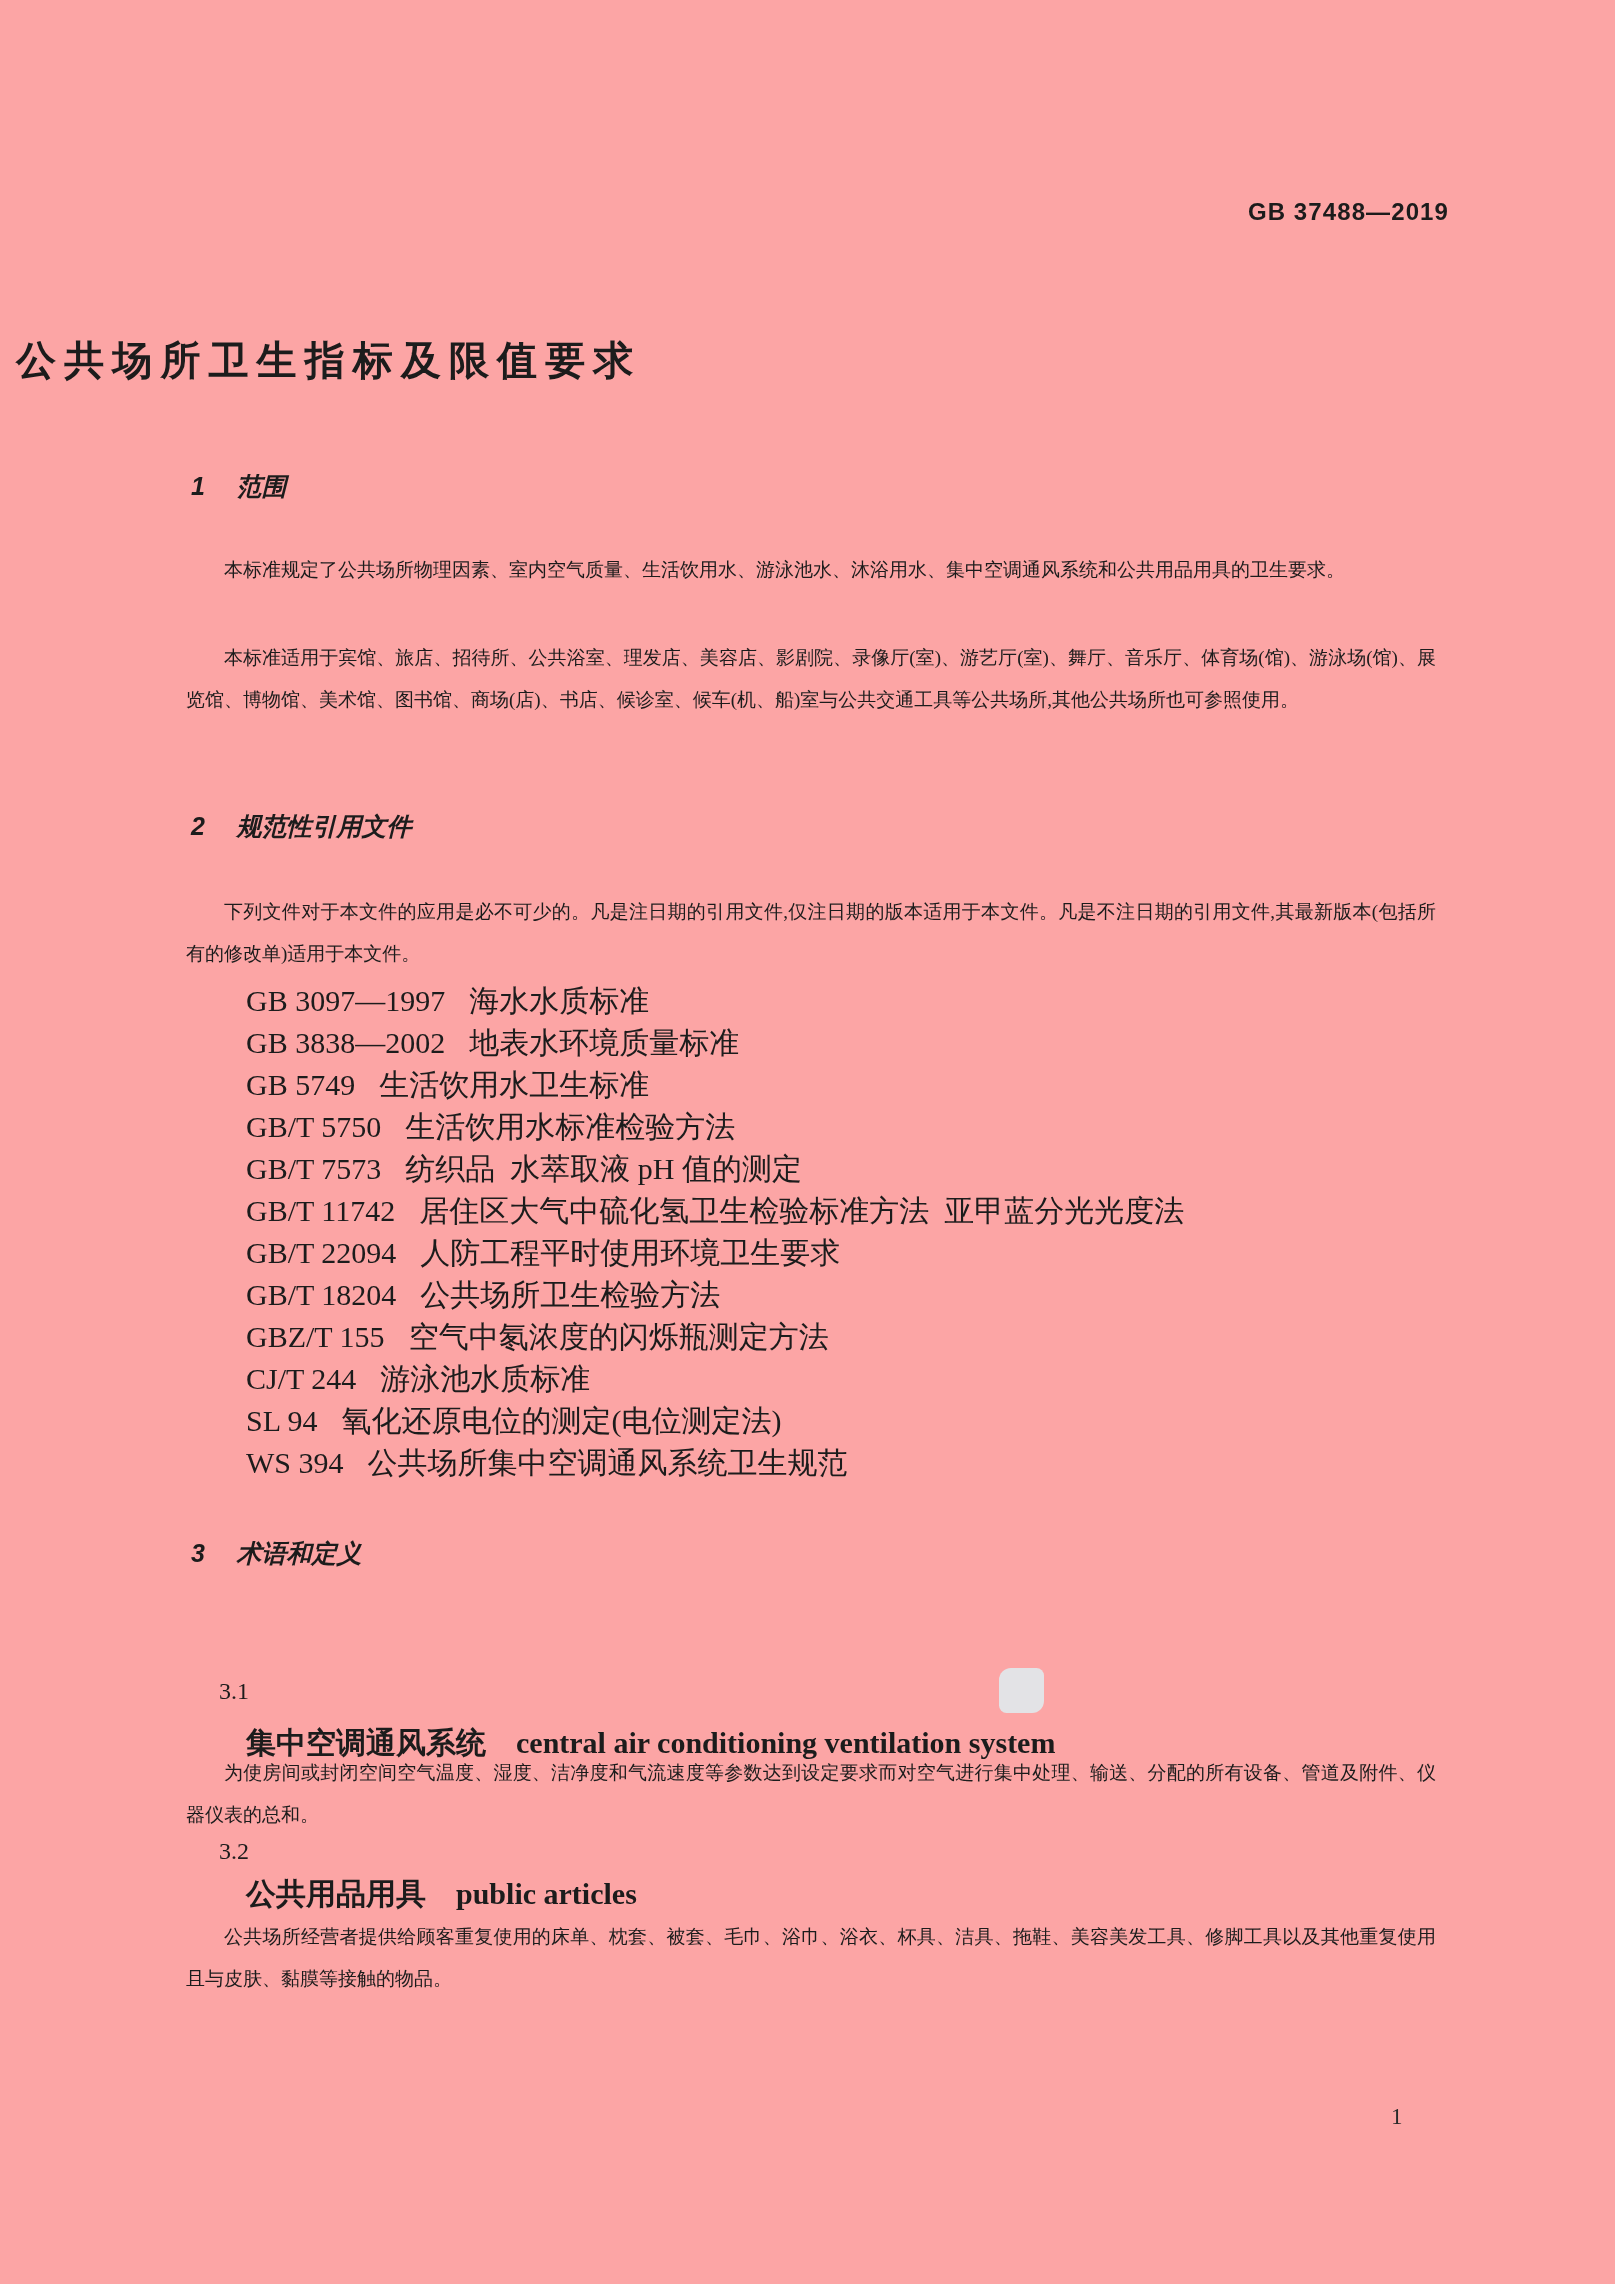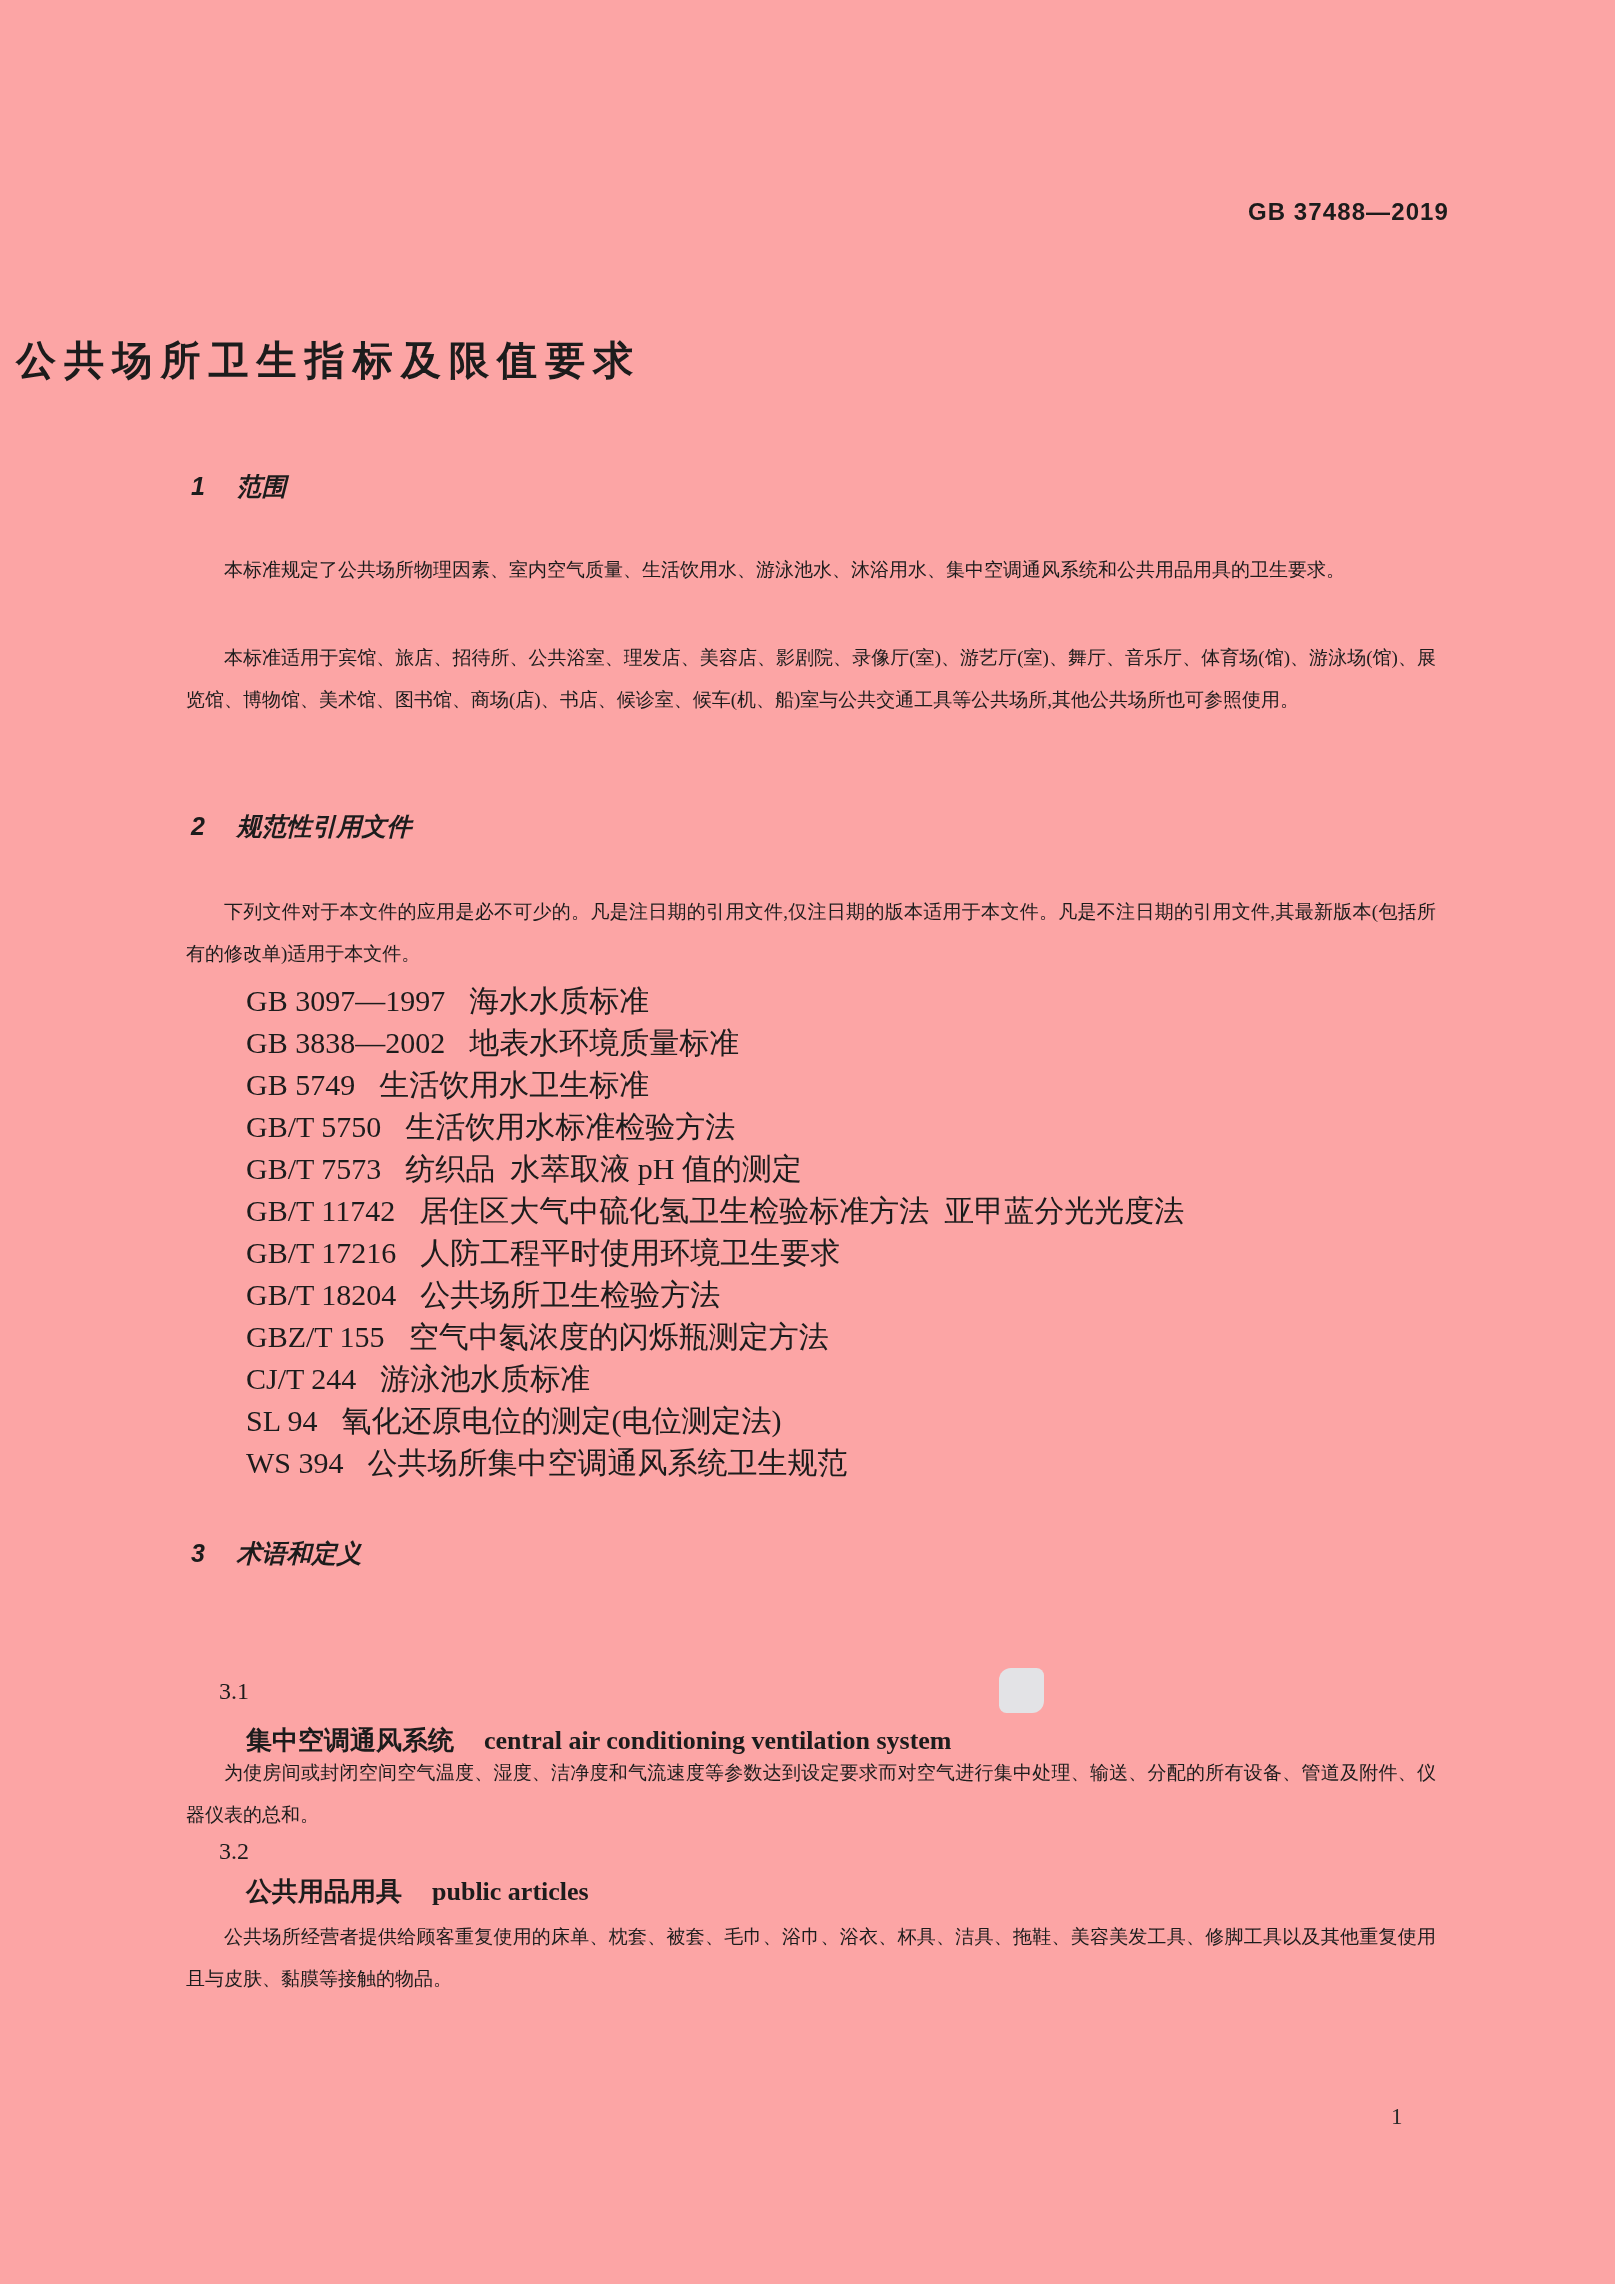"GB/T 17216" span.ref-code { text: 17216 -> 22094 }
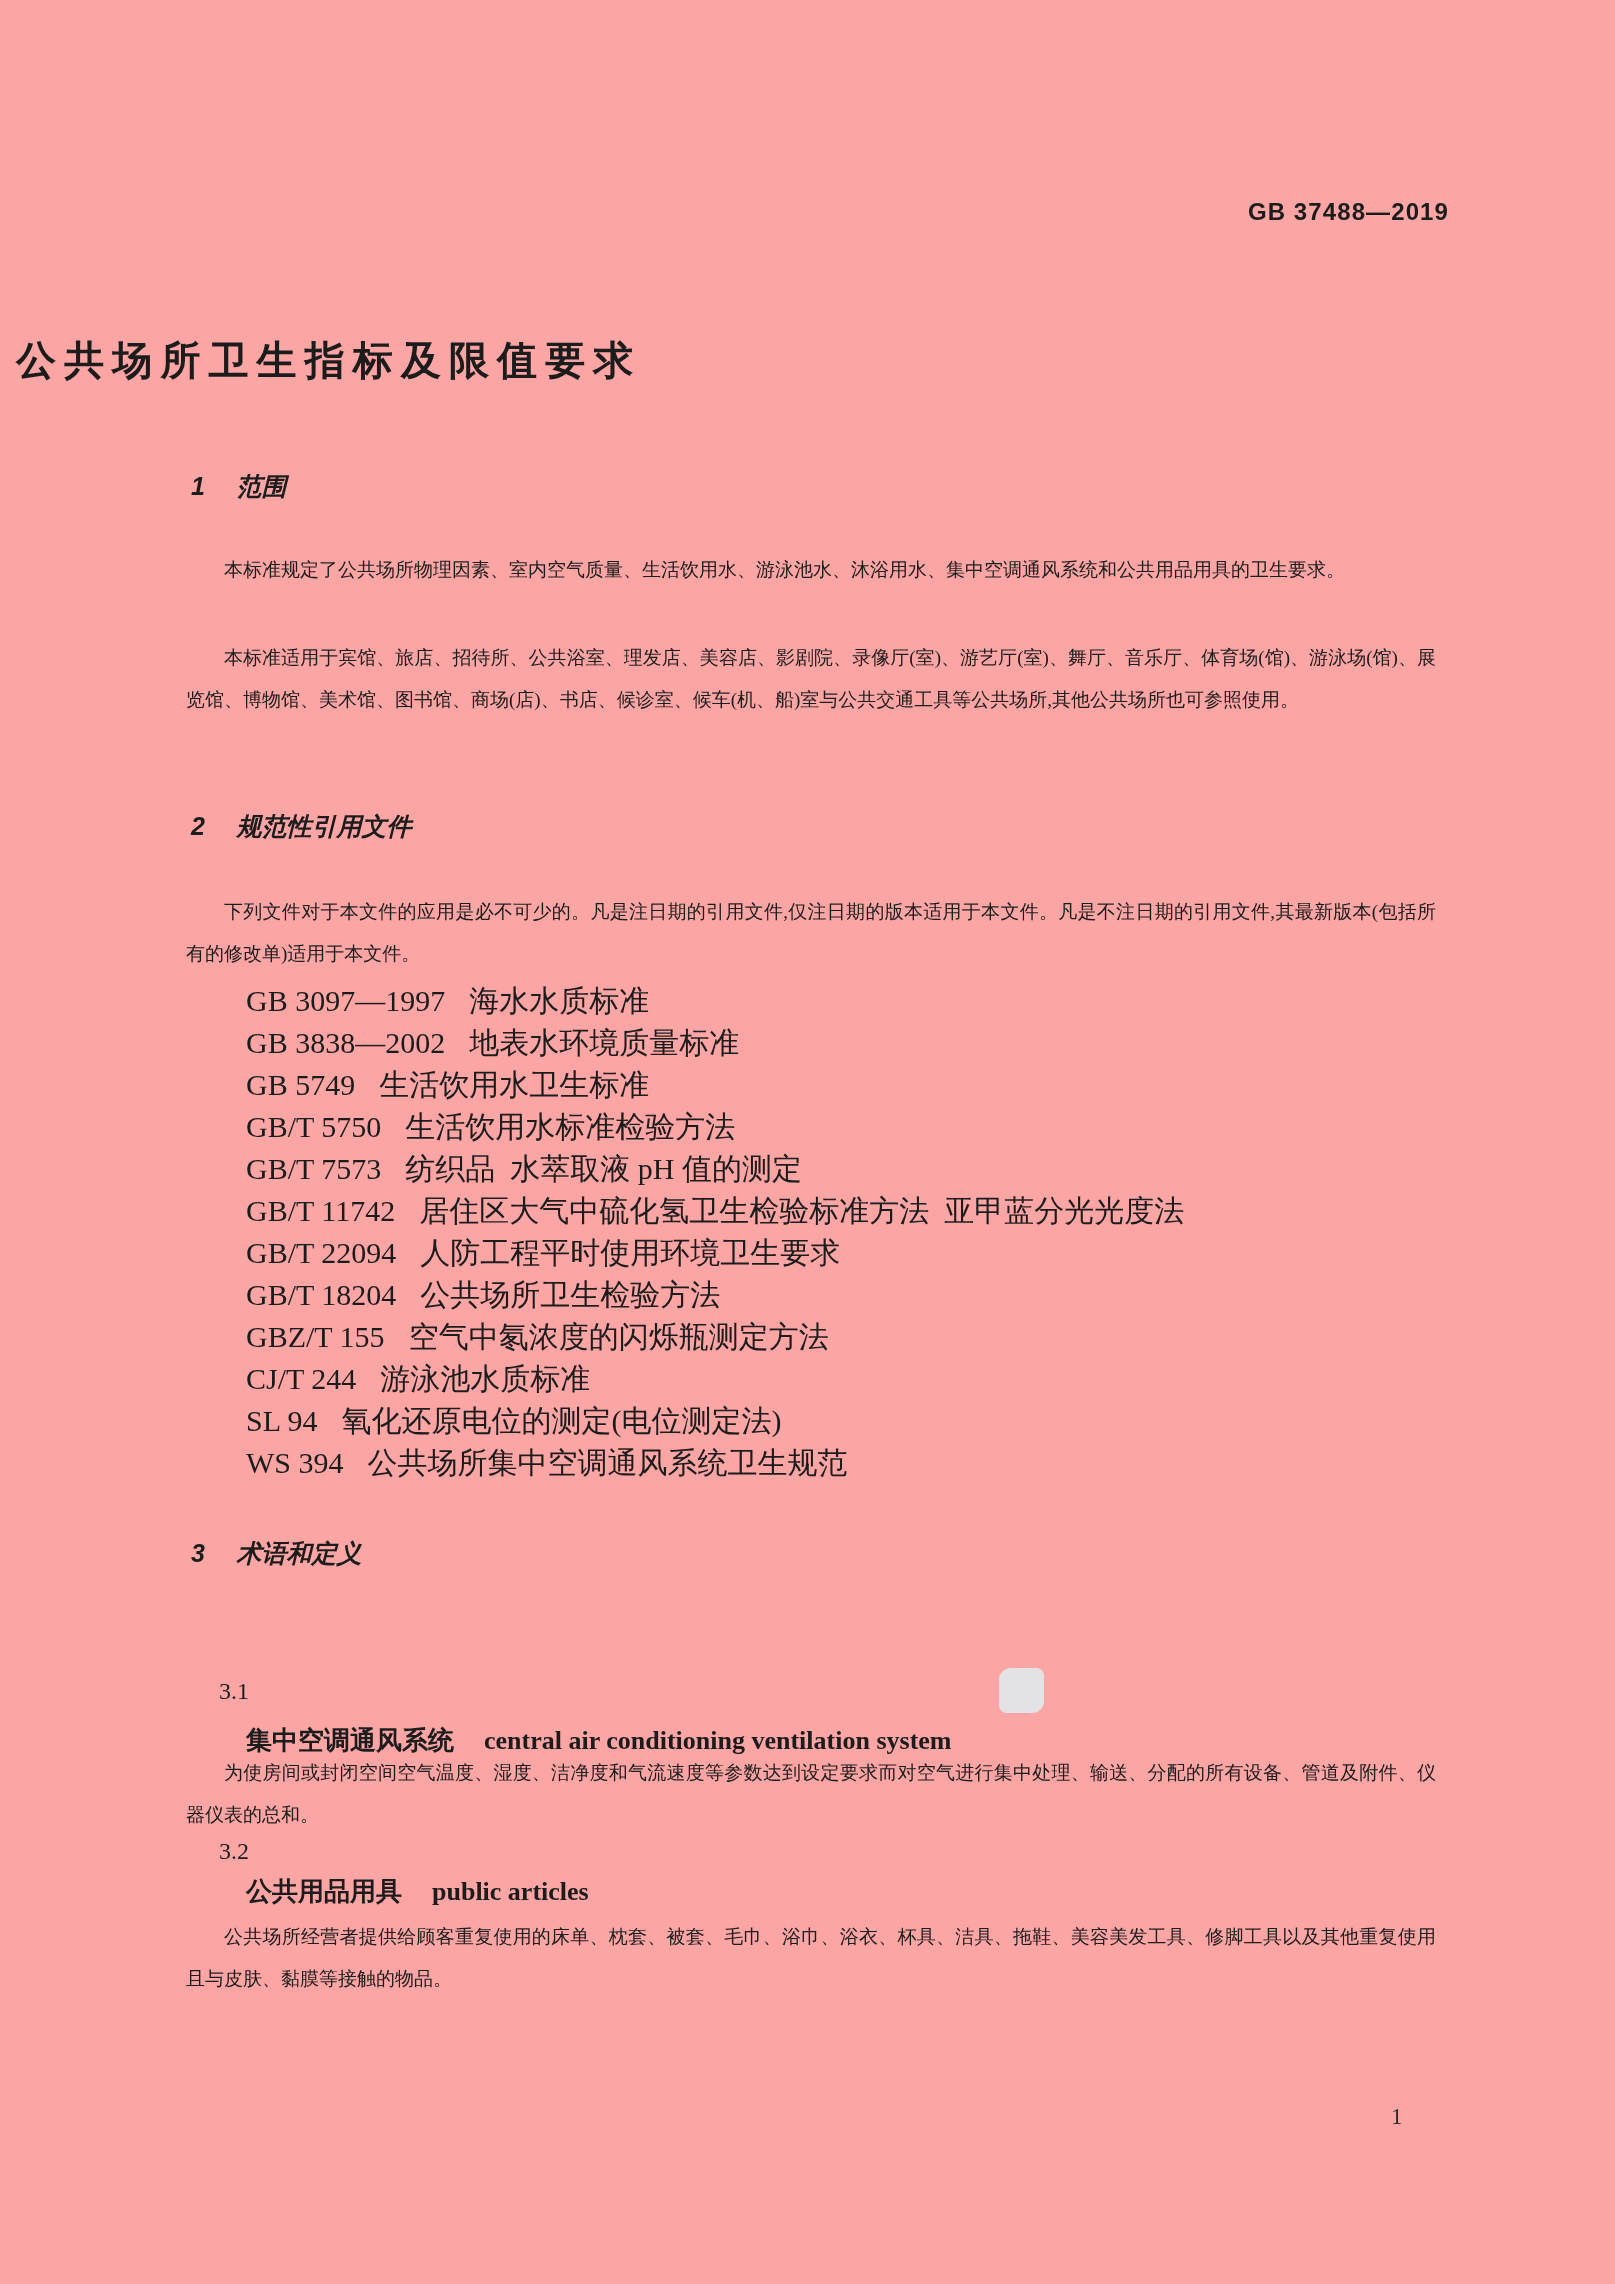"集中空调通风系统 central air conditioning" .term-line { font-size: 26px -> 30px }
